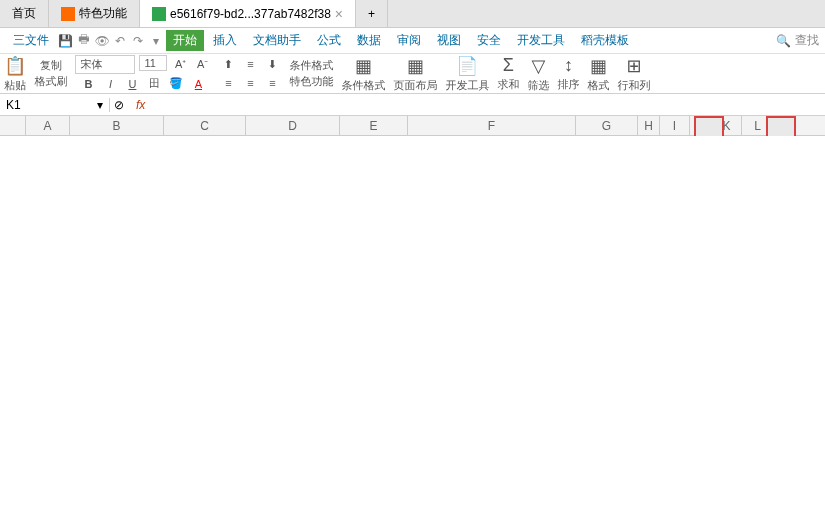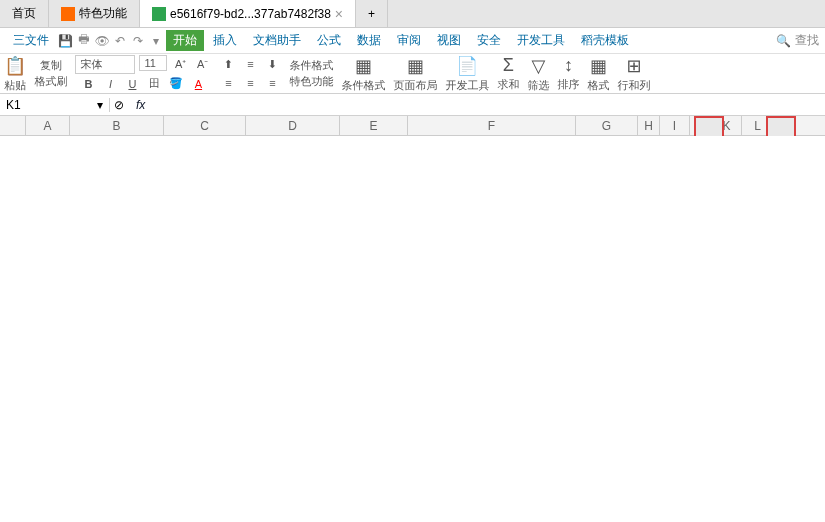"fx" .fx { color: #0f172a -> #c2410c }
